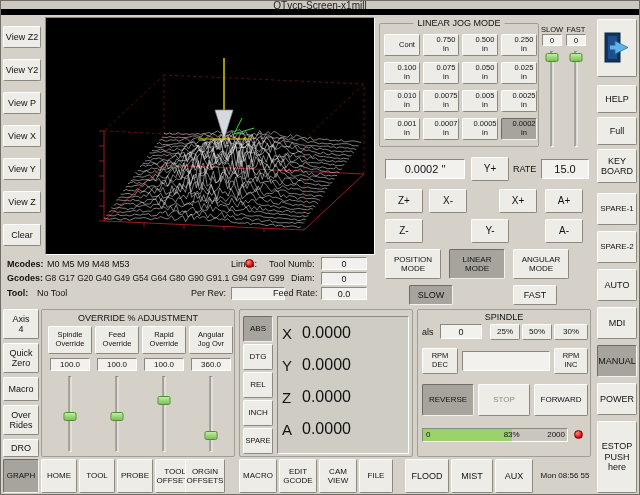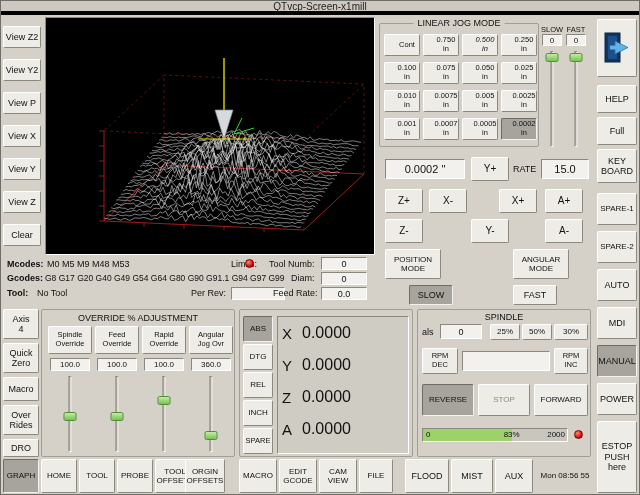"QTvcp-Screen-x1mill" #titlebar { border-bottom: 4px solid #000000 -> 6px solid #000000 }
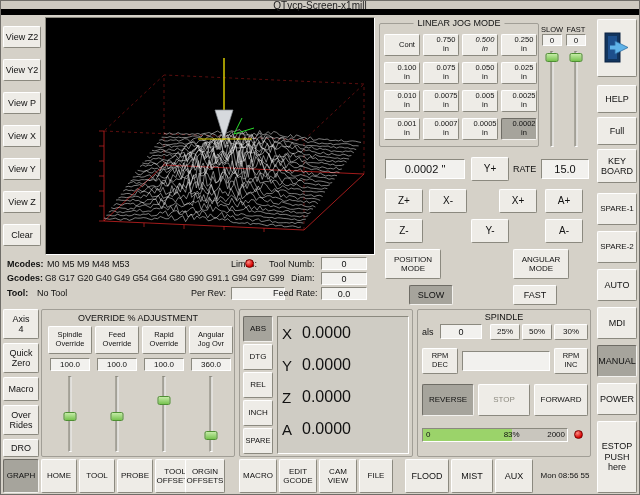"0.500 in" div.btn { font-style: italic -> none }
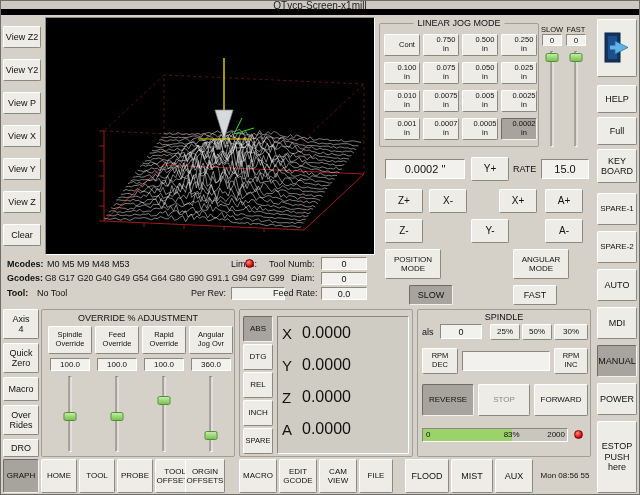"LINEAR MODE" div.btn { html: none -> <div>LINEAR MODE</div> }
